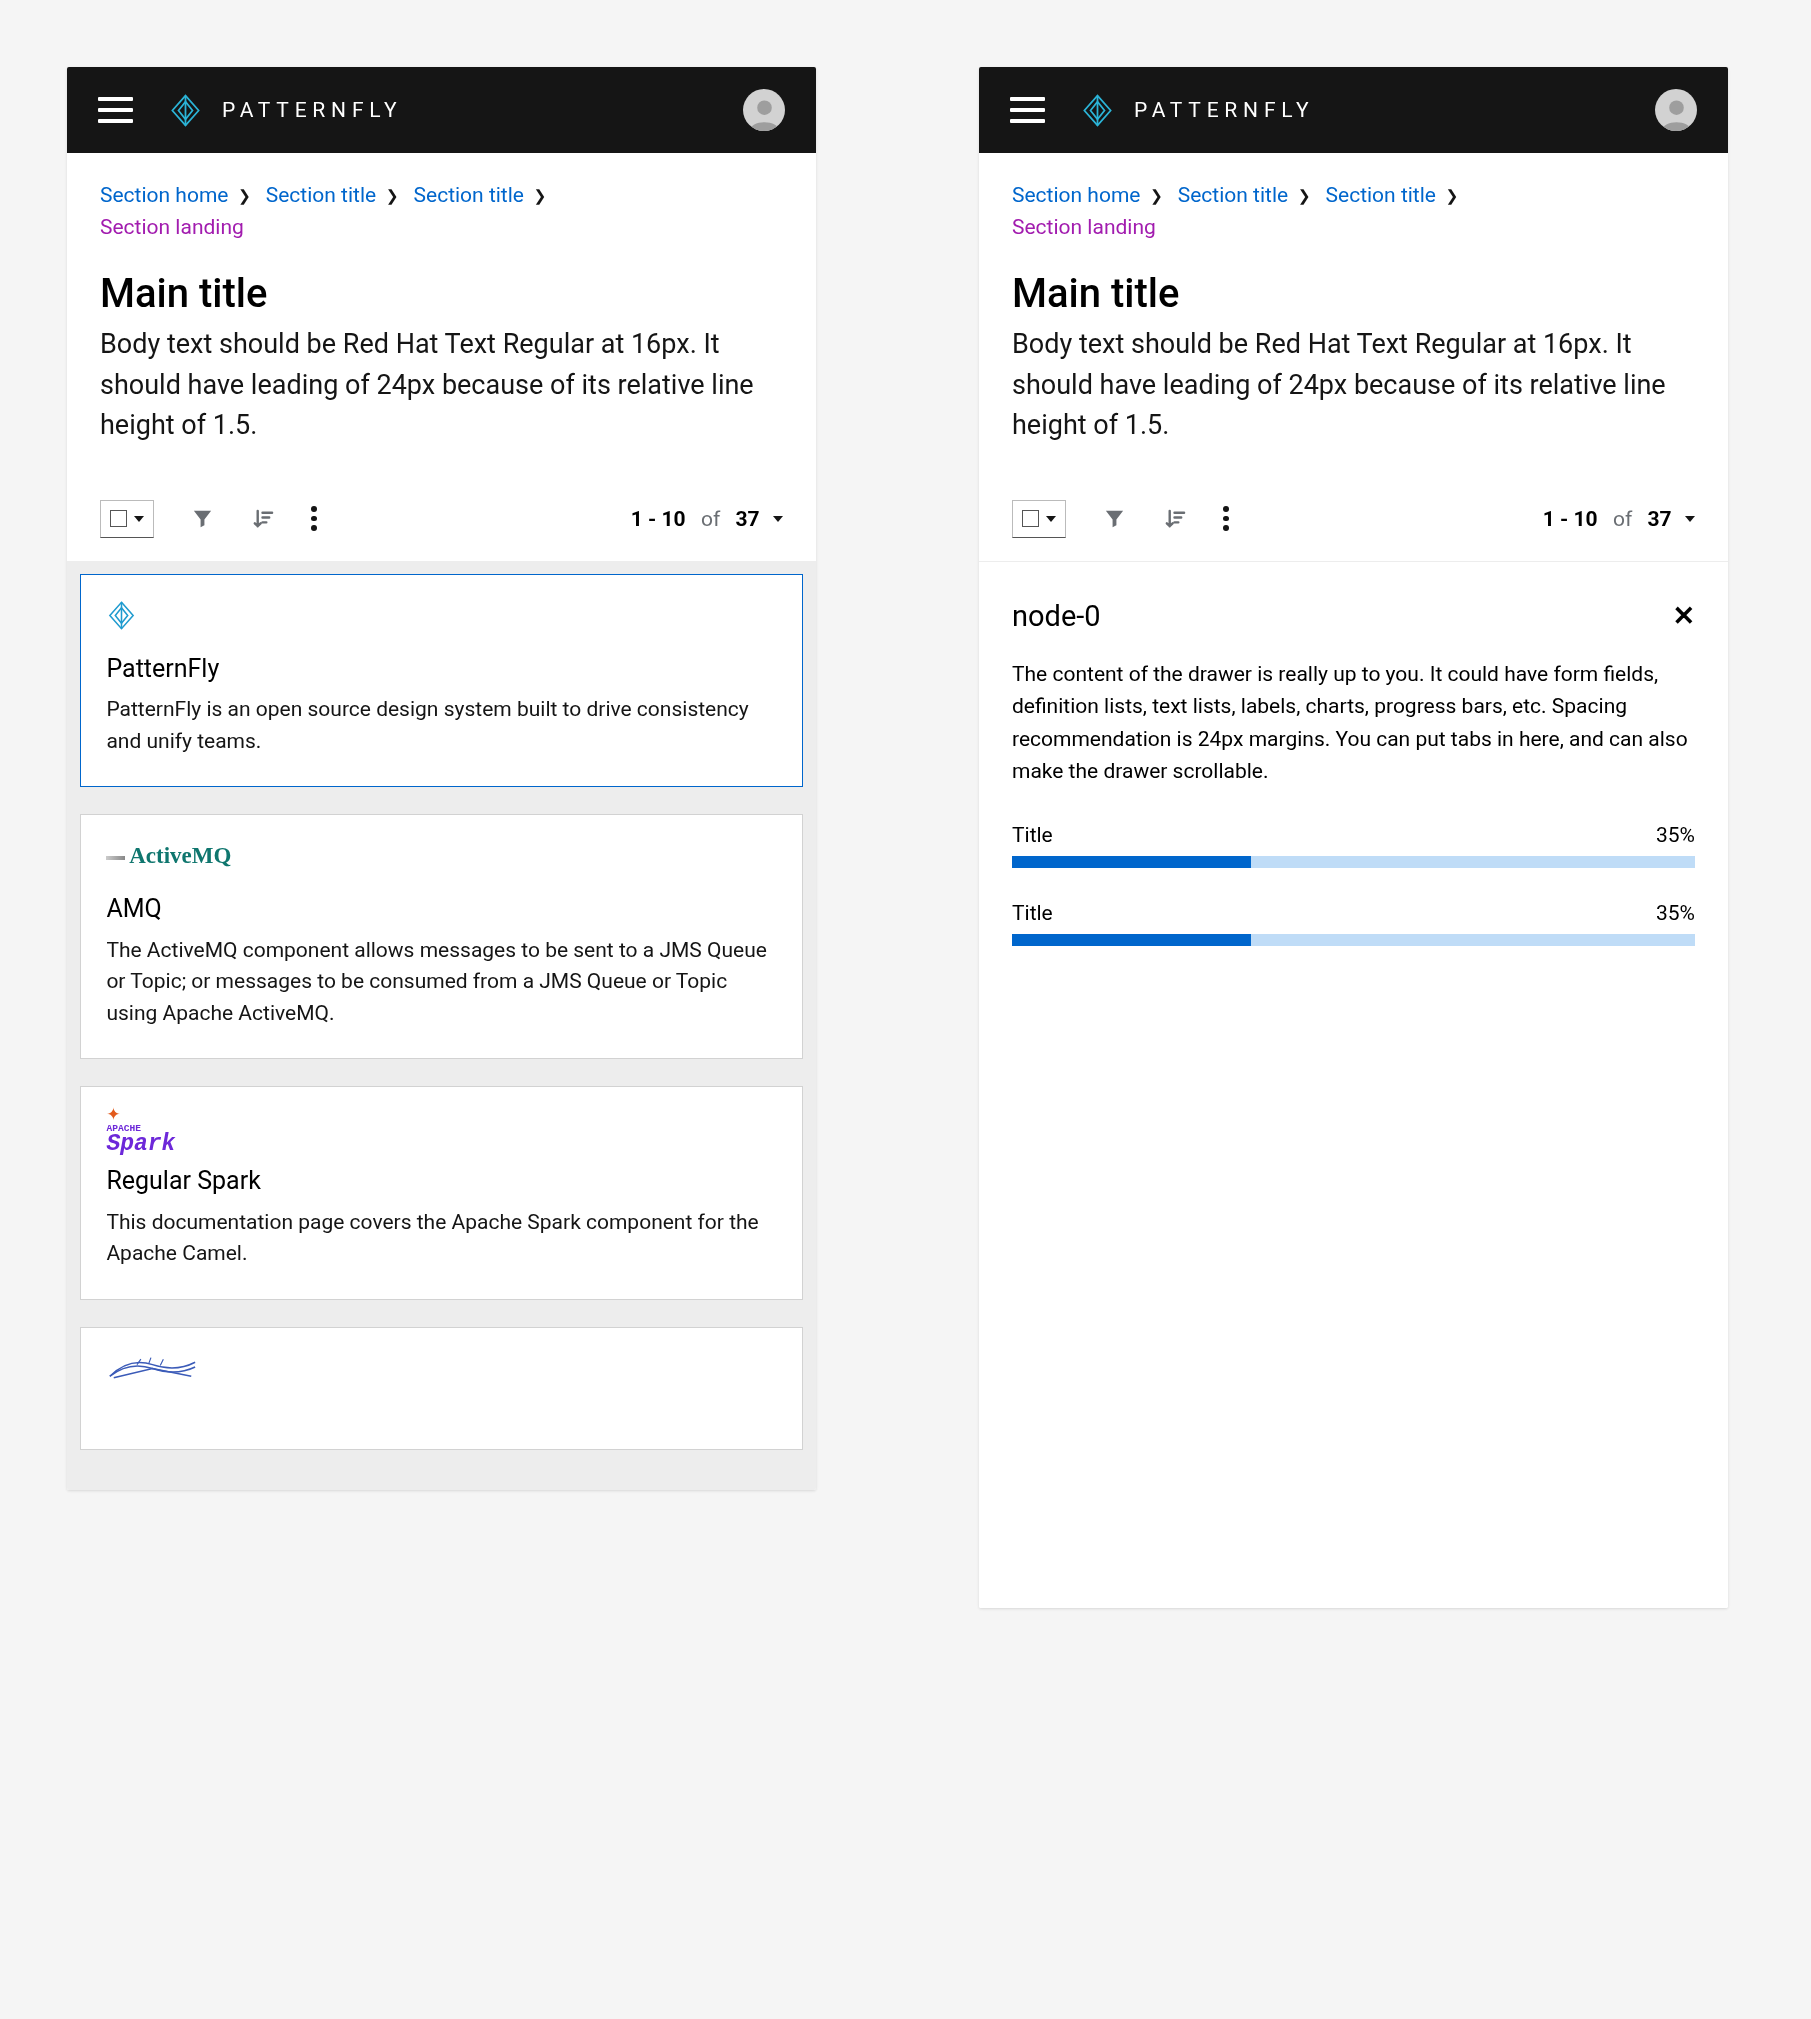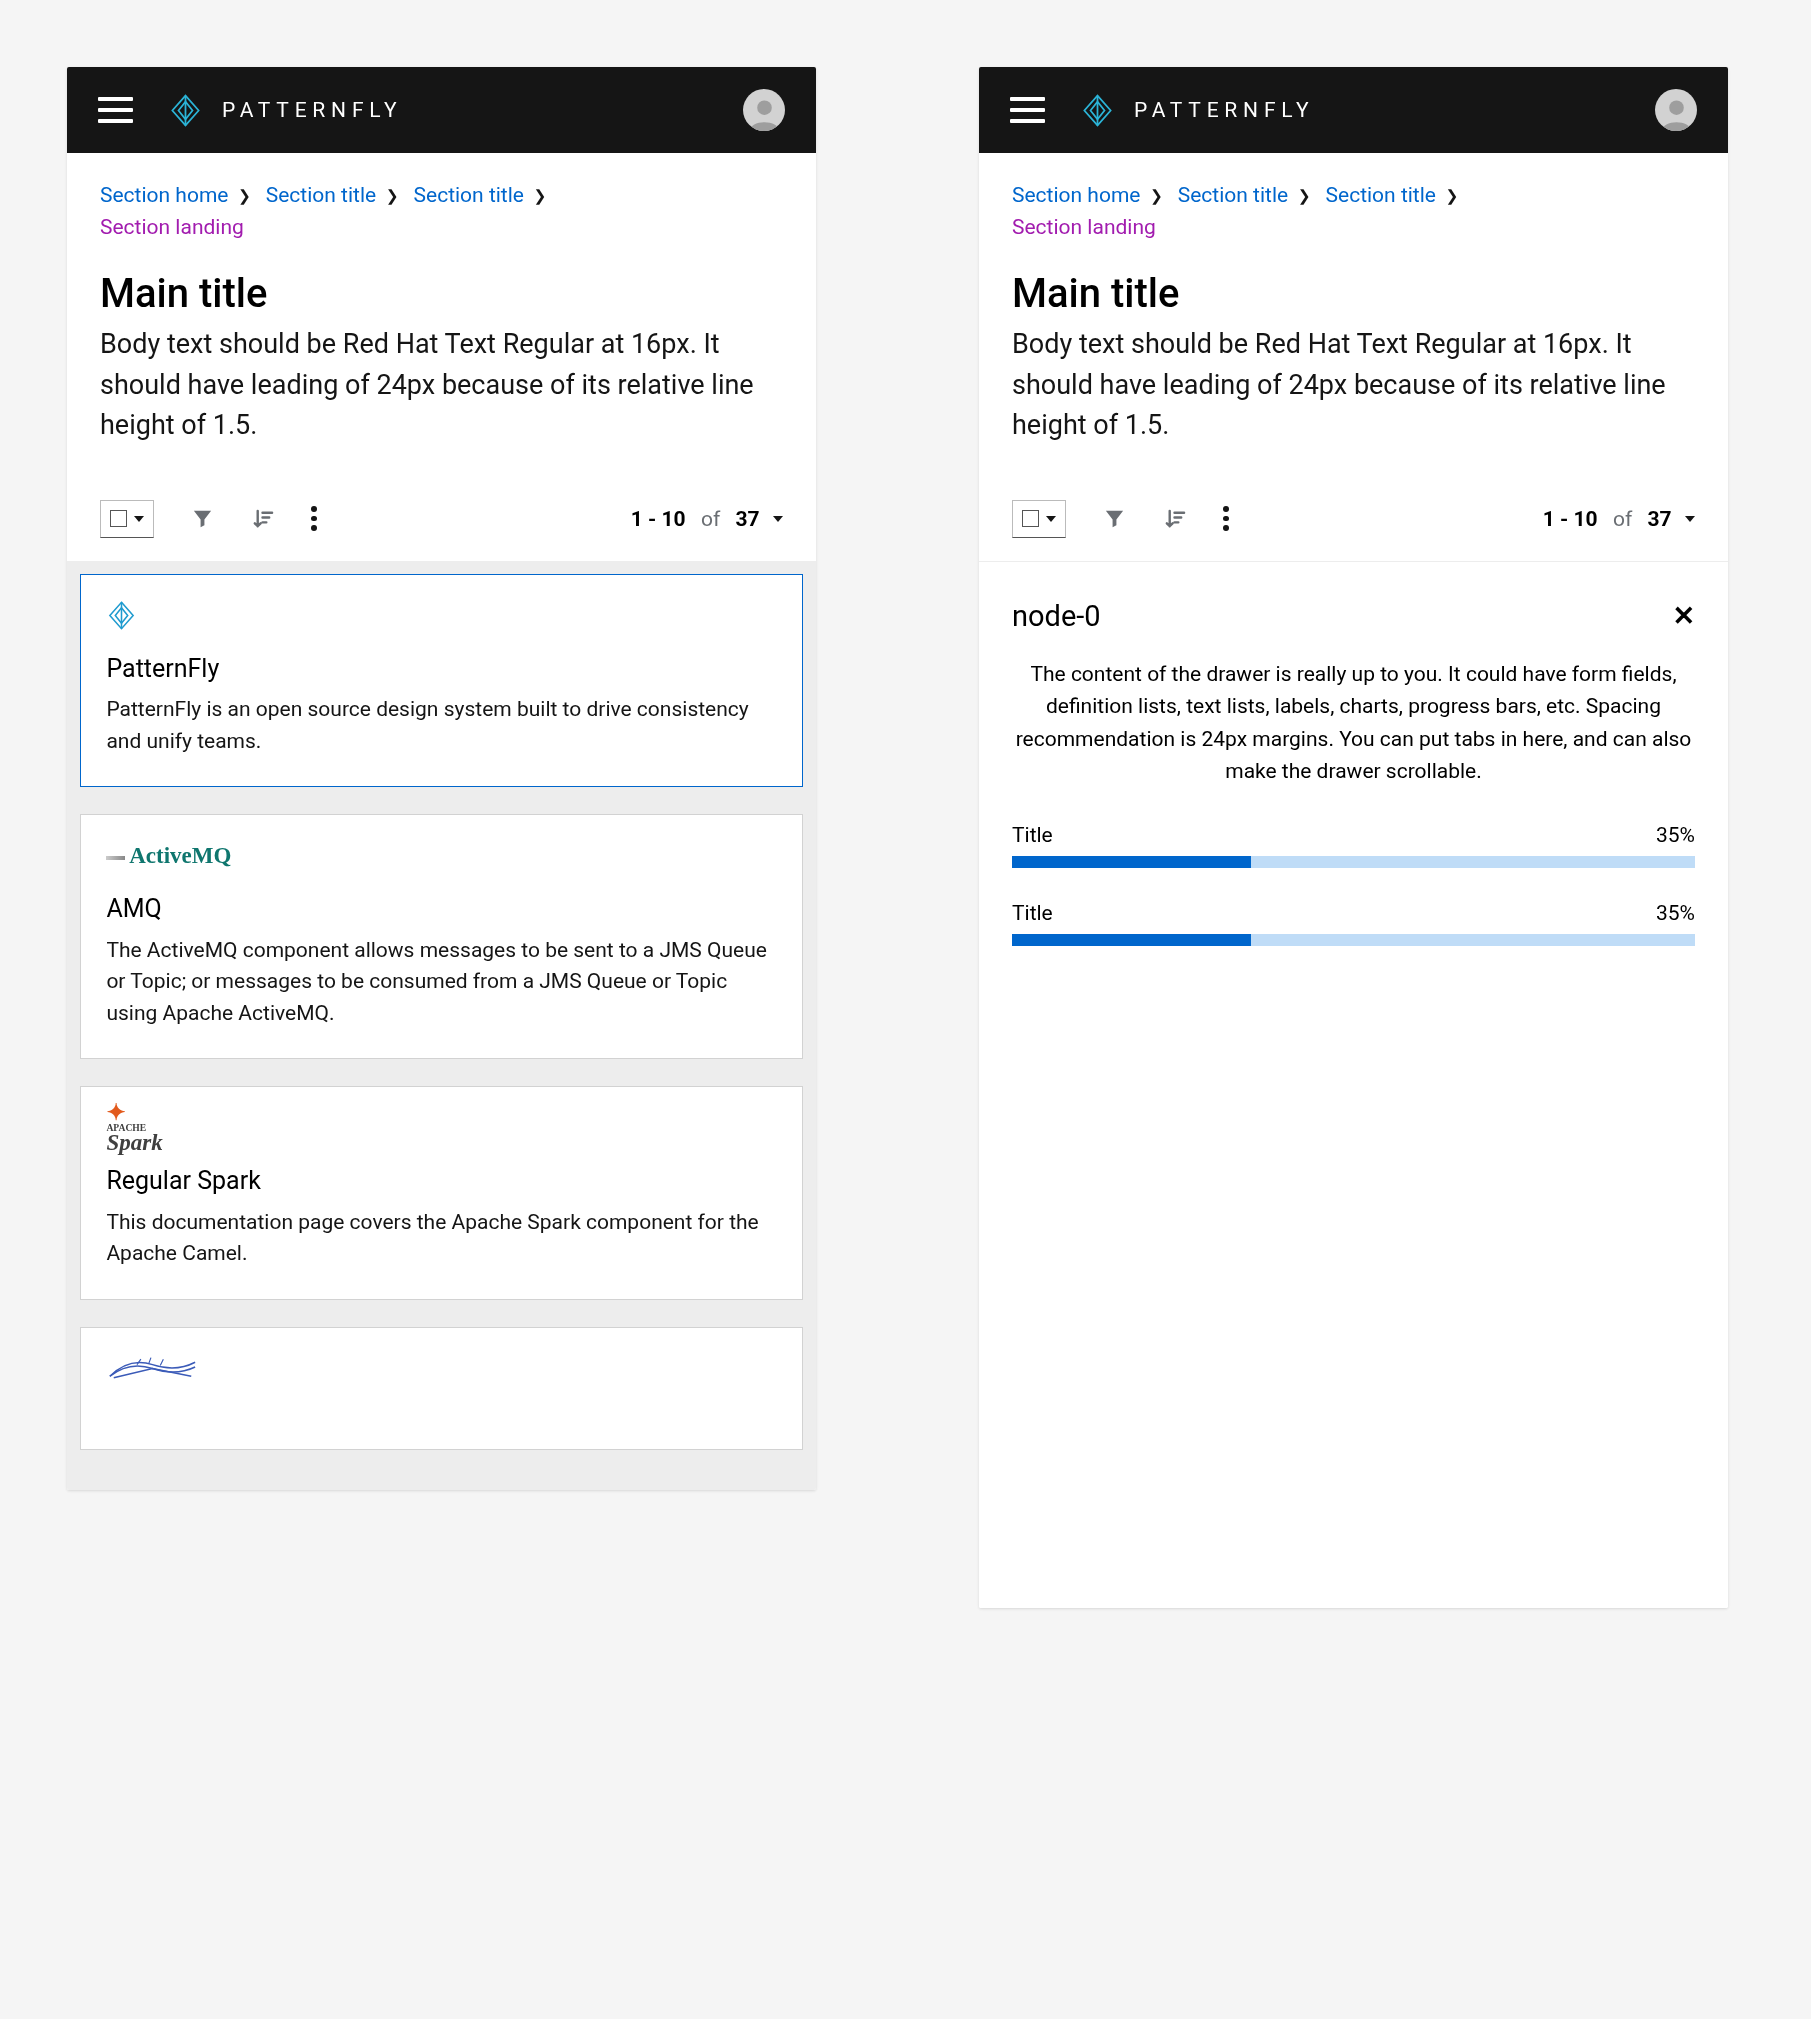"node-0" .drawer-area { text-align: center -> none }
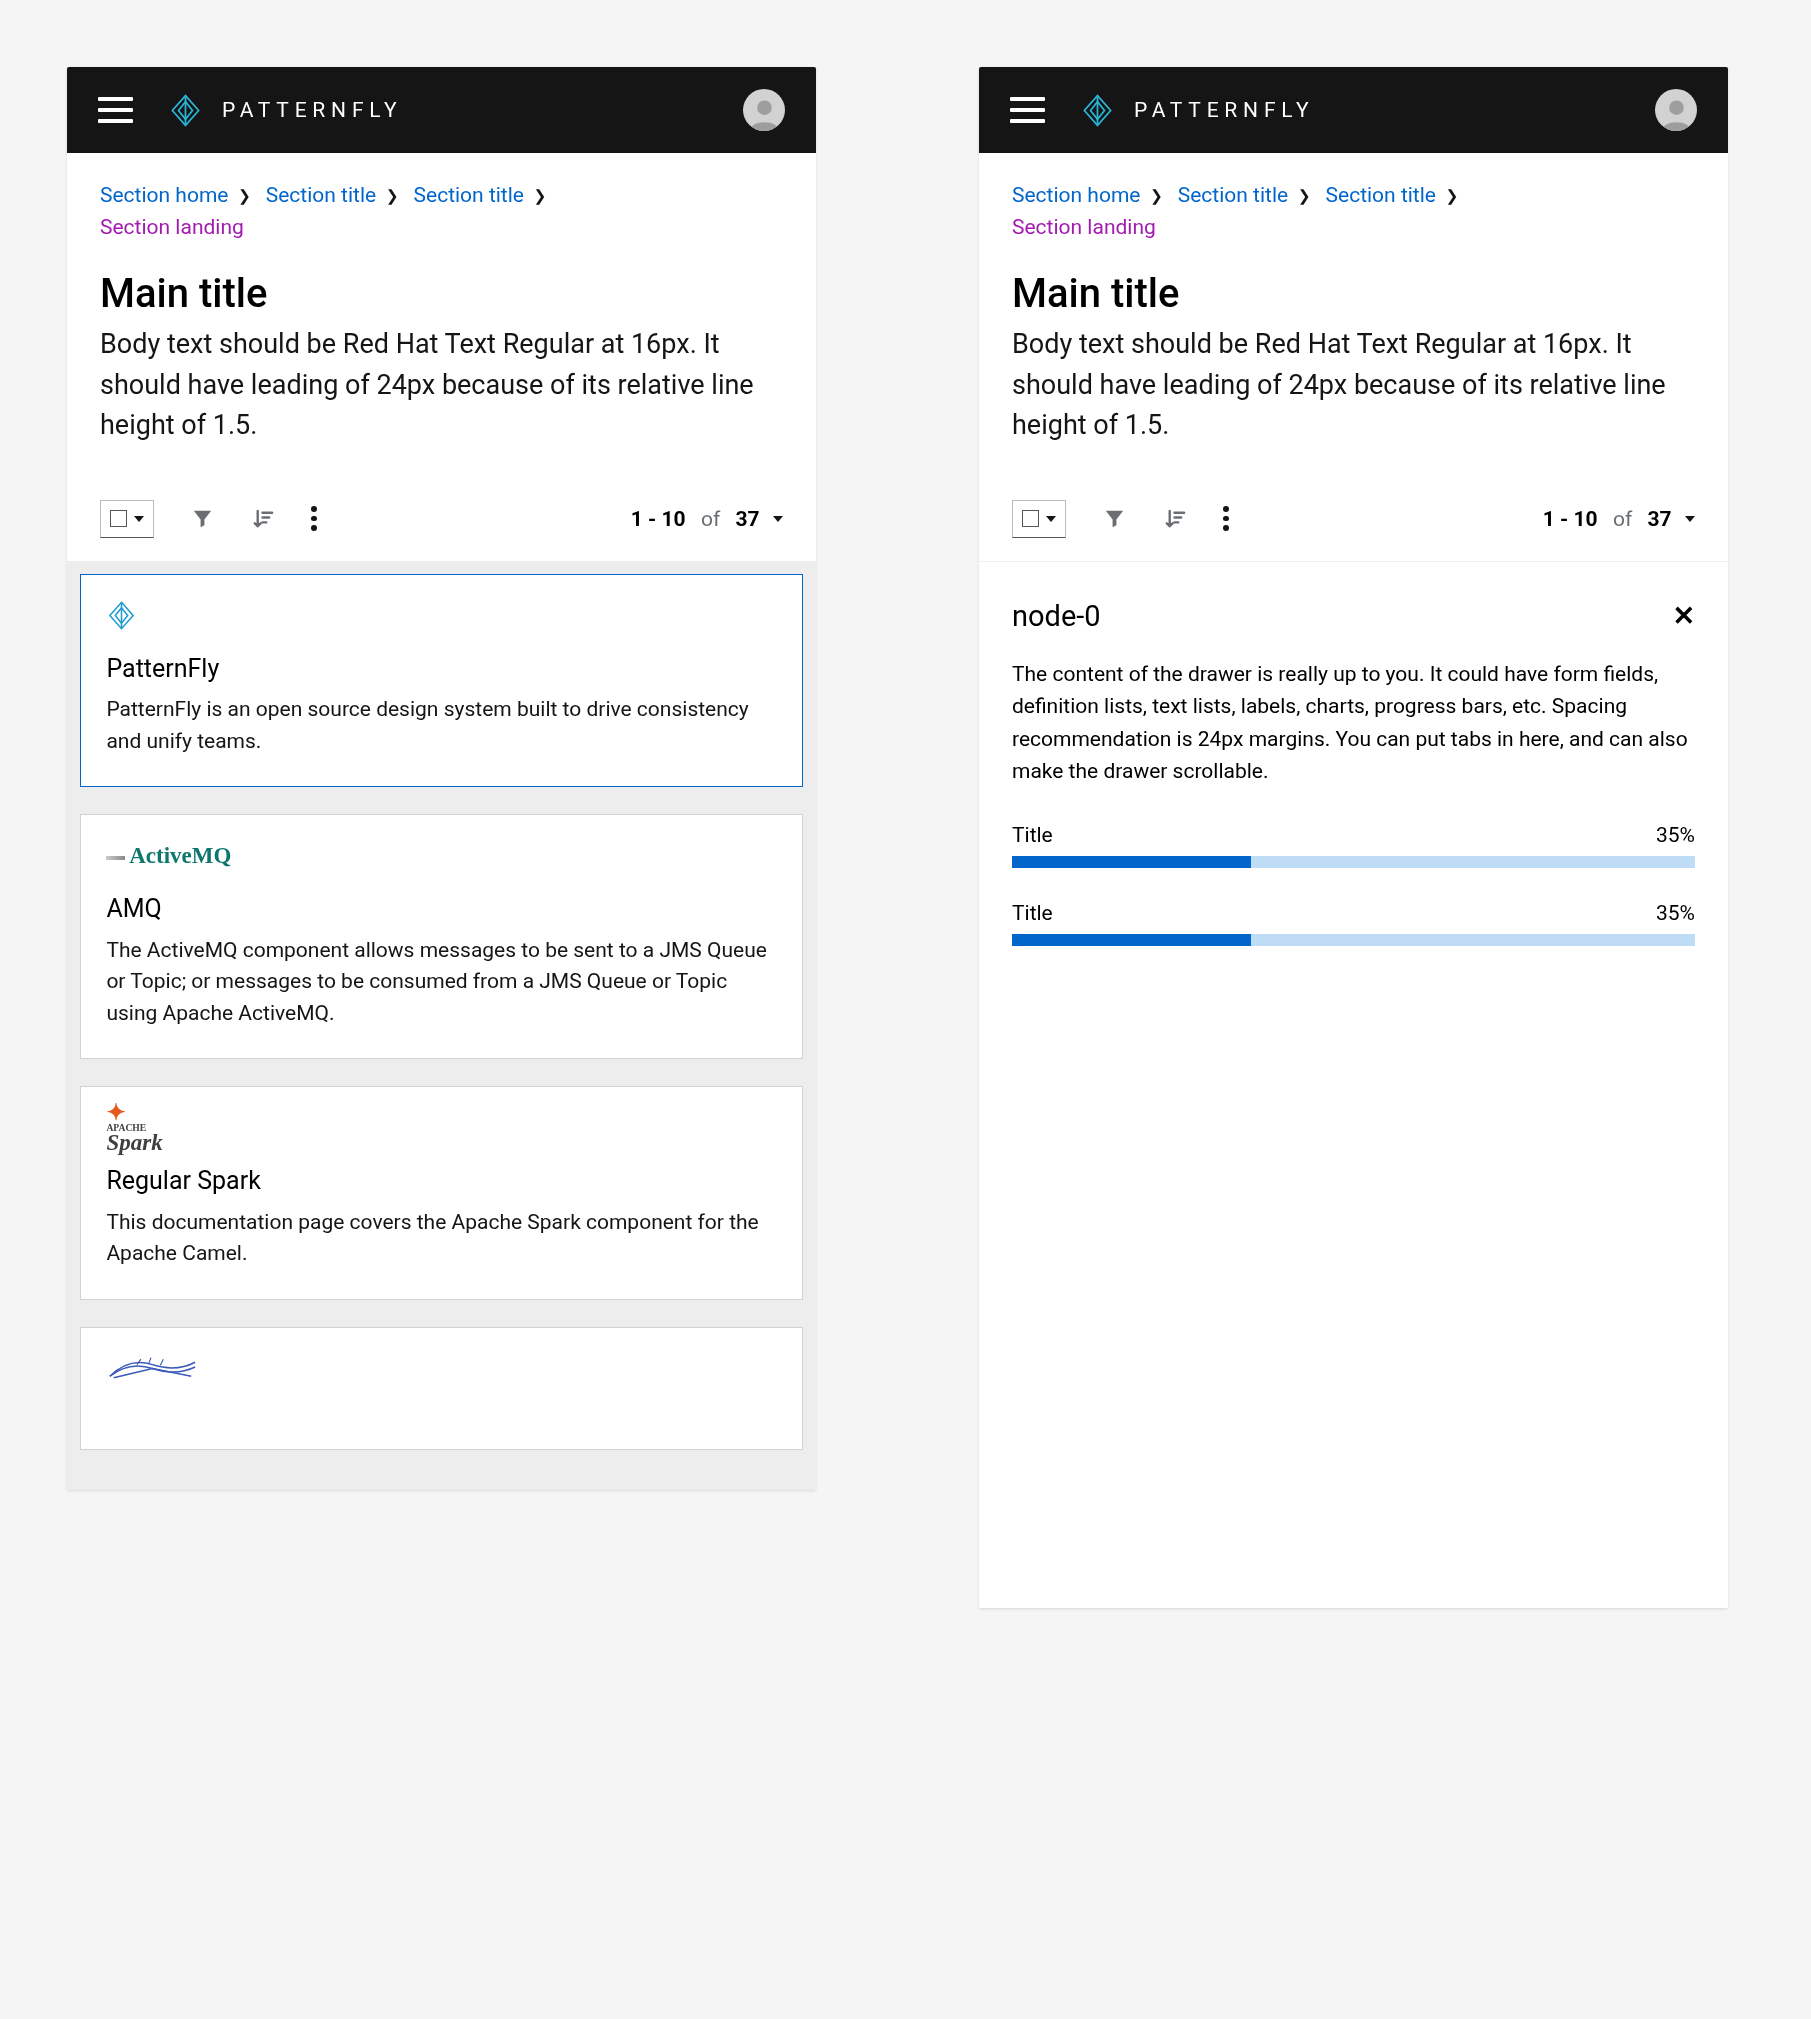"APACHE" .logo-spark { color: #404040 -> #6d28d9; font-family: Liberation Serif, serif -> Liberation Mono, monospace }
